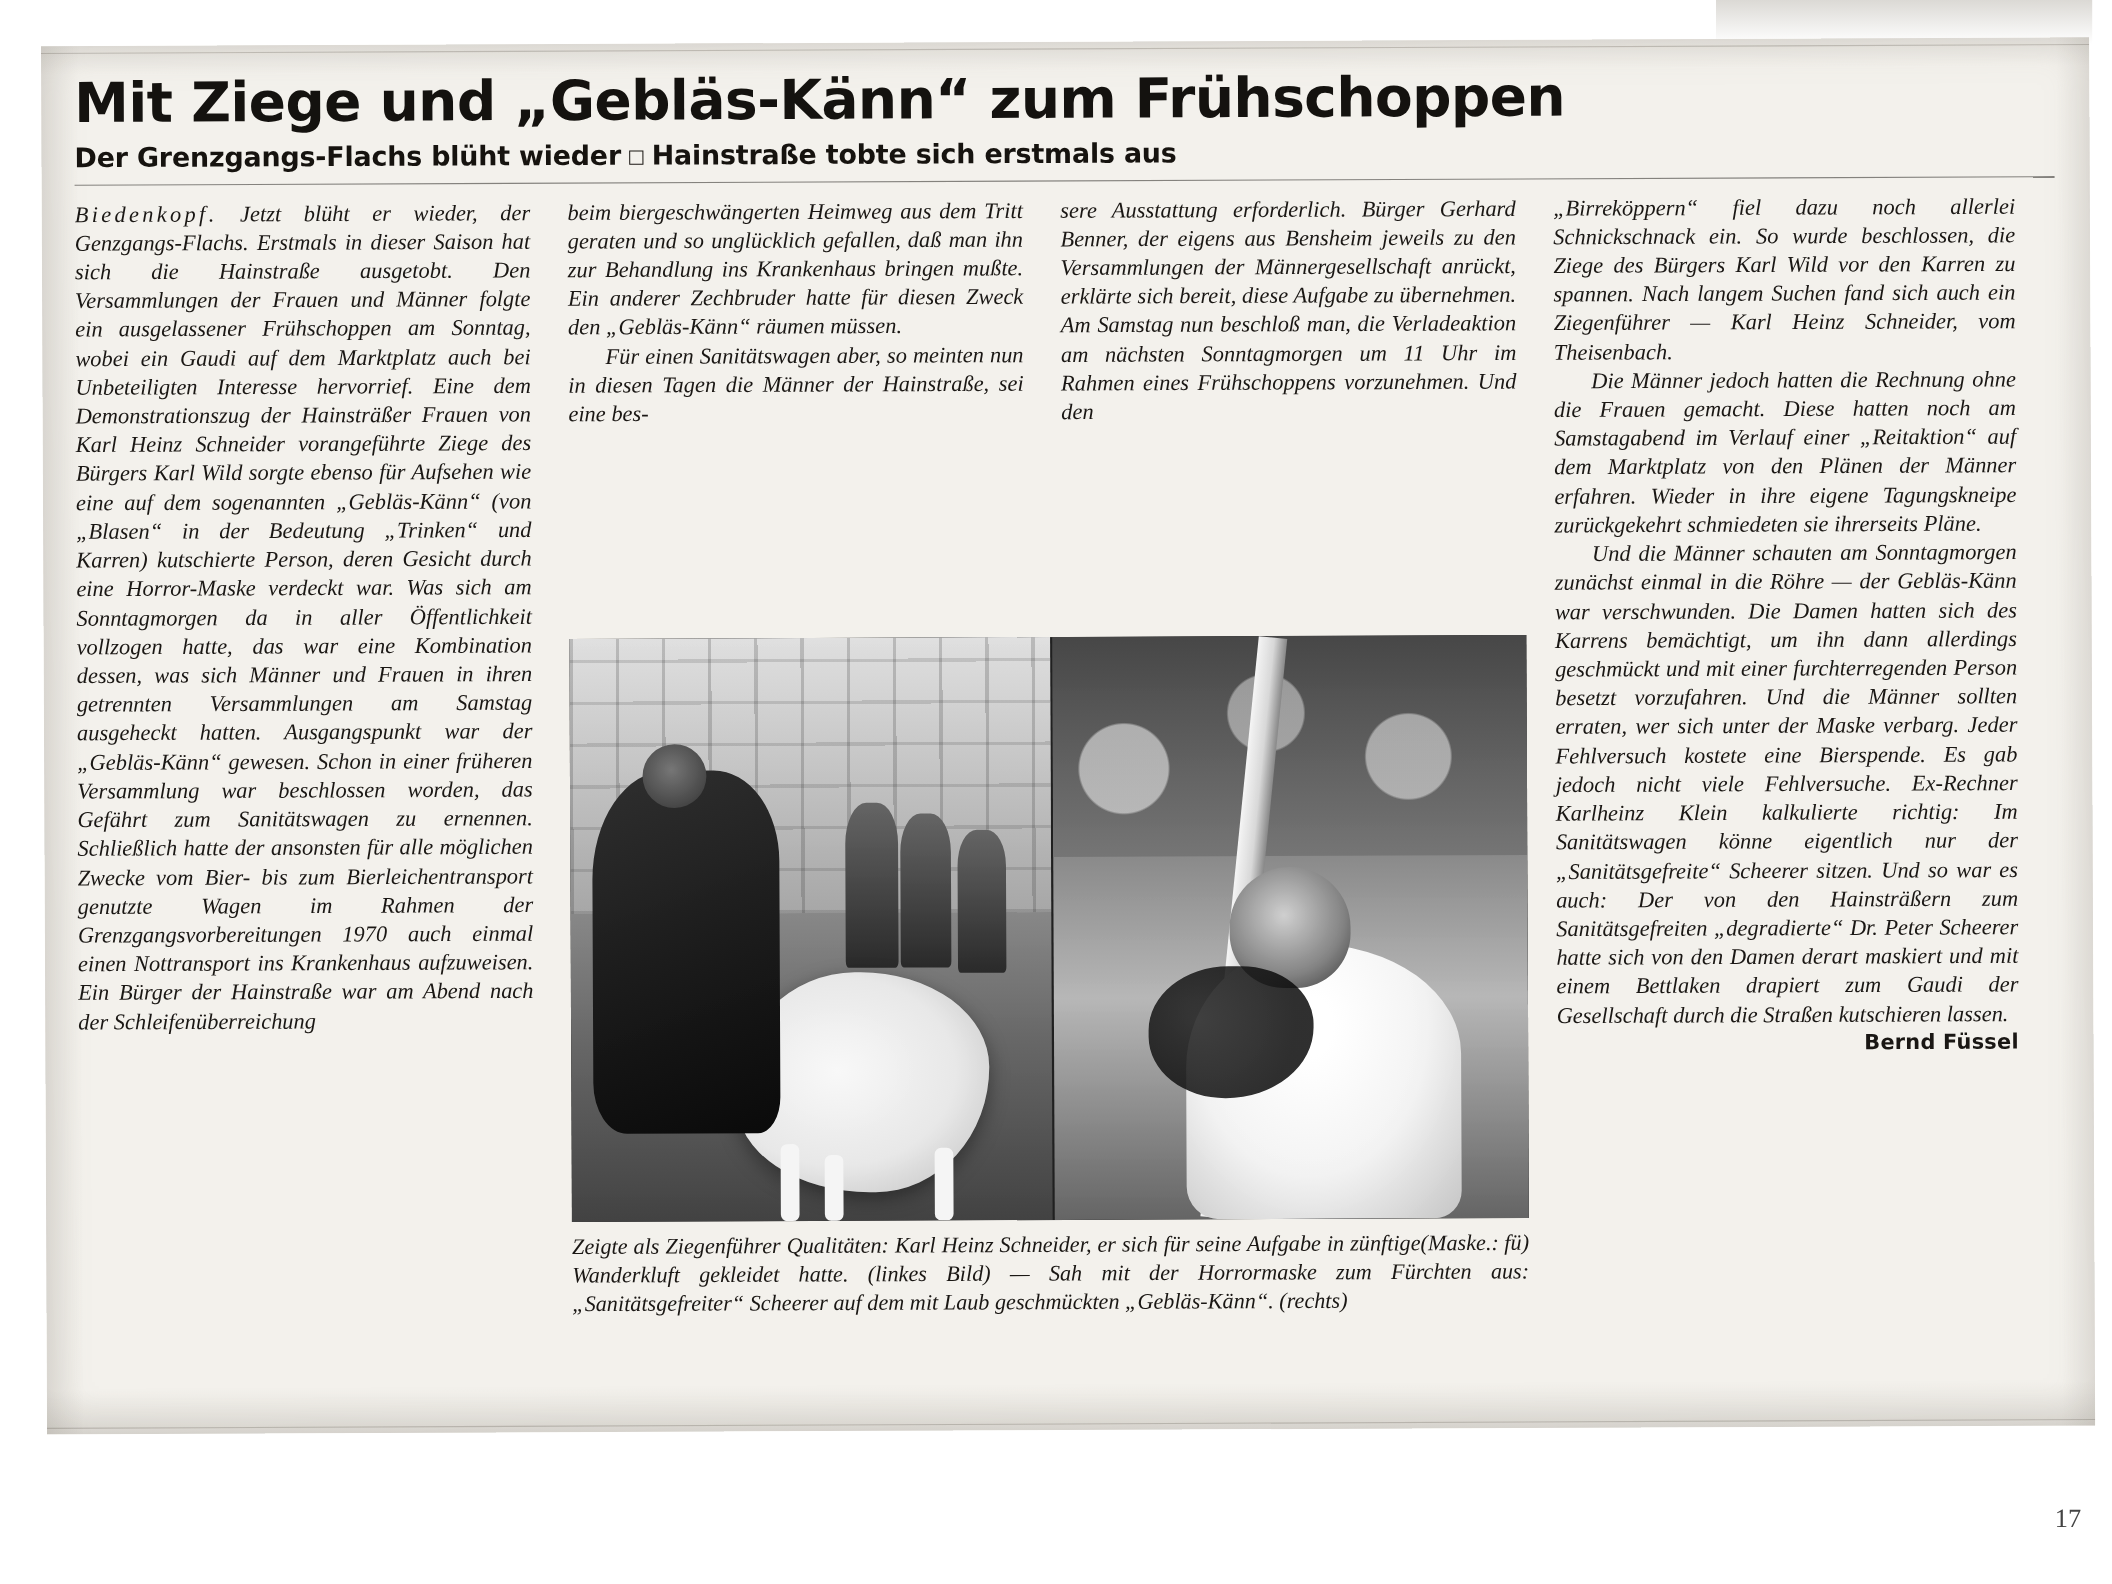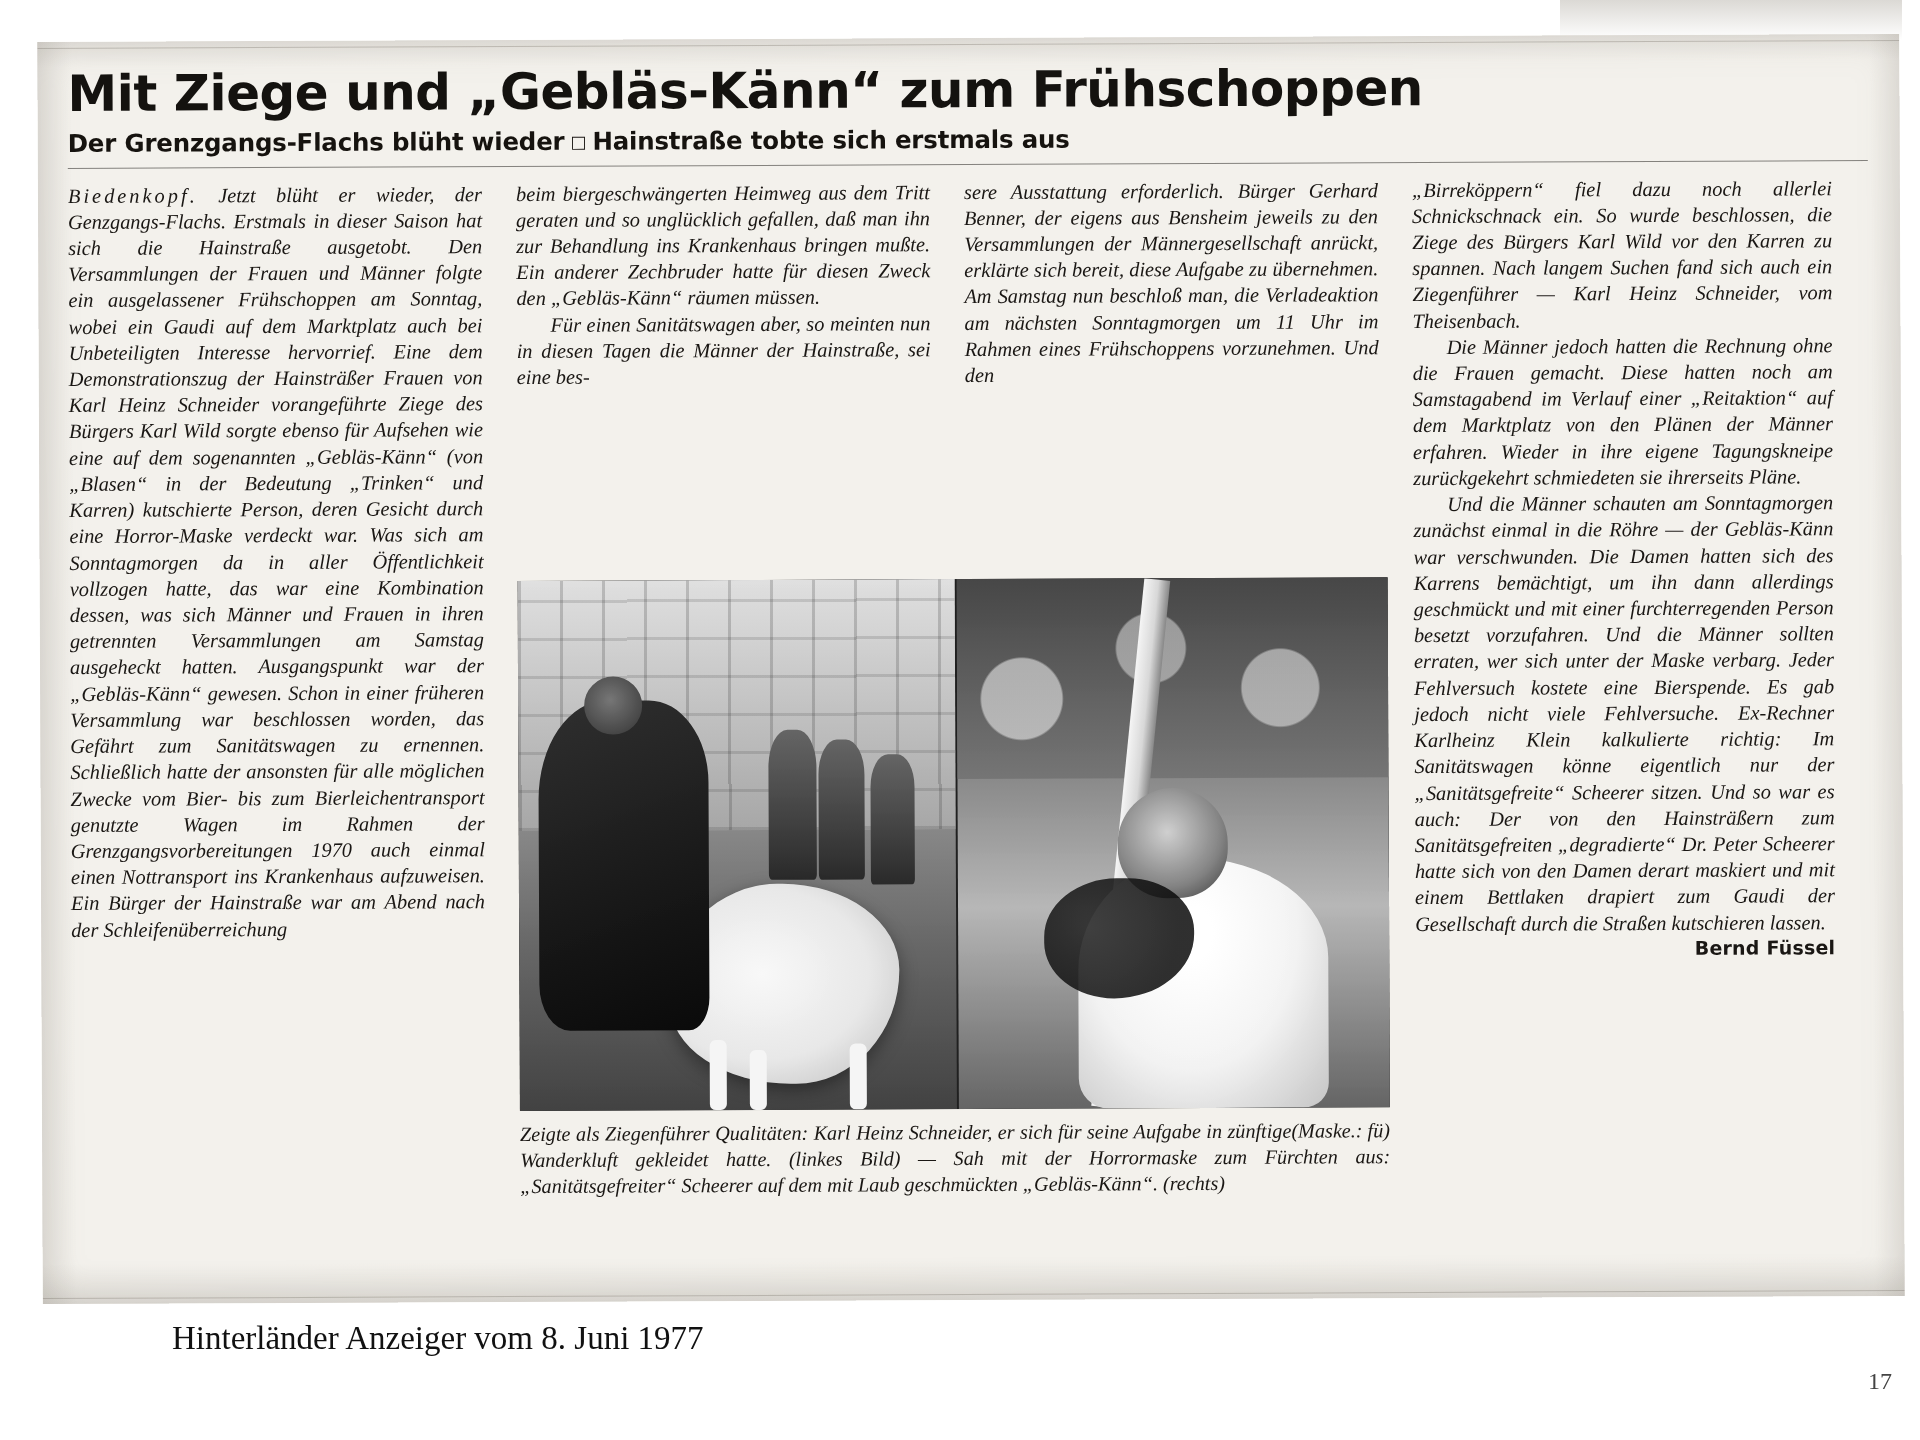"Hinterländer Anzeiger vom 8. Juni" div { html: <div>Hinterländer Anzeiger vom 8. Juni 1977</div> -> none }
